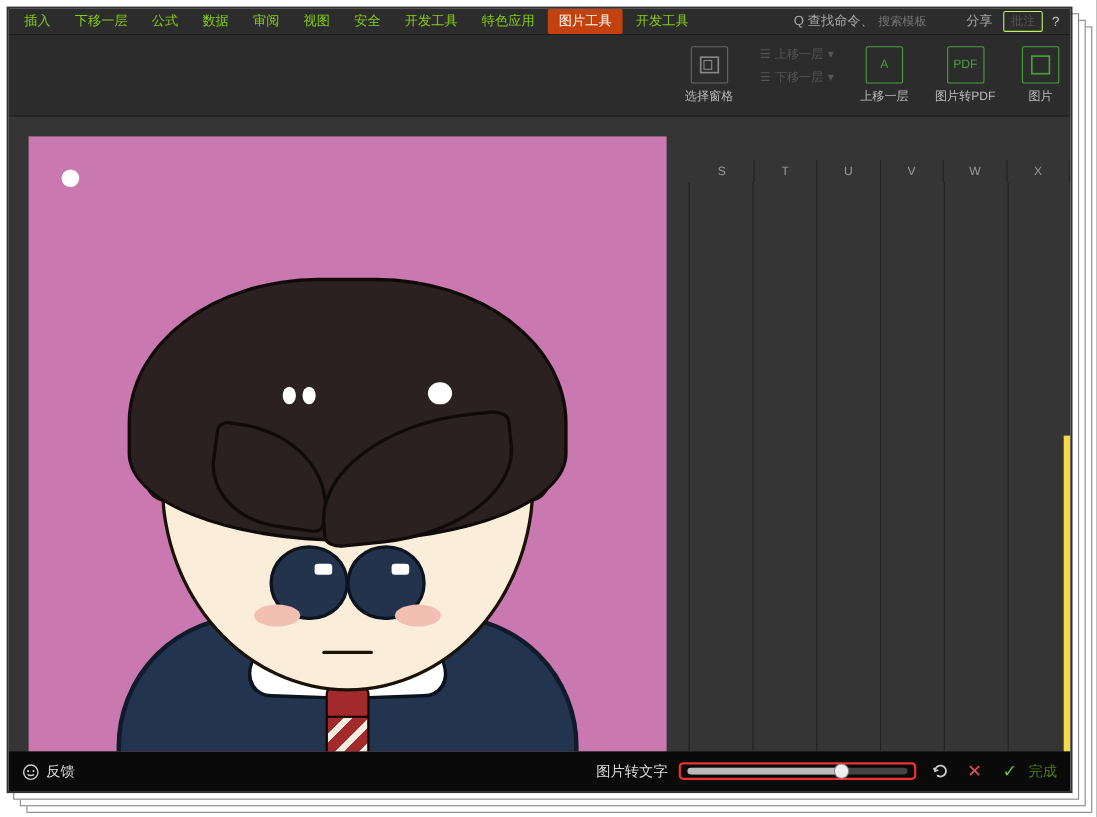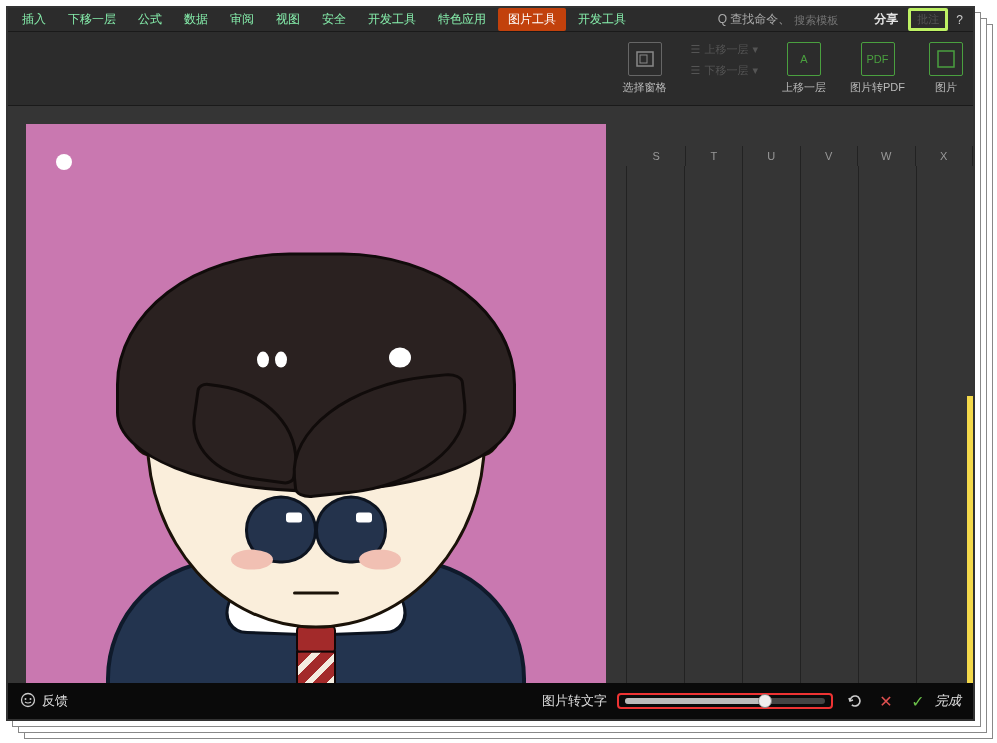"插入" .ribbon-menu .mitem { color: #86efac -> #84cc16 }
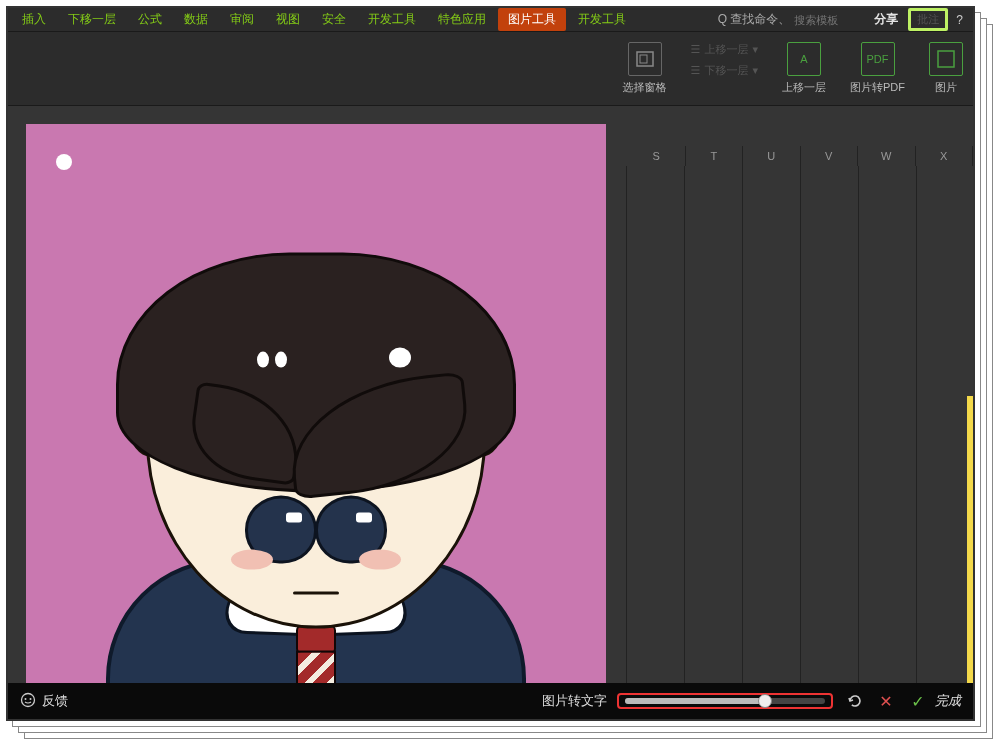"分享" .ribbon-menu .share { color: #e5e5e5 -> #a3a3a3; font-weight: bold -> none }
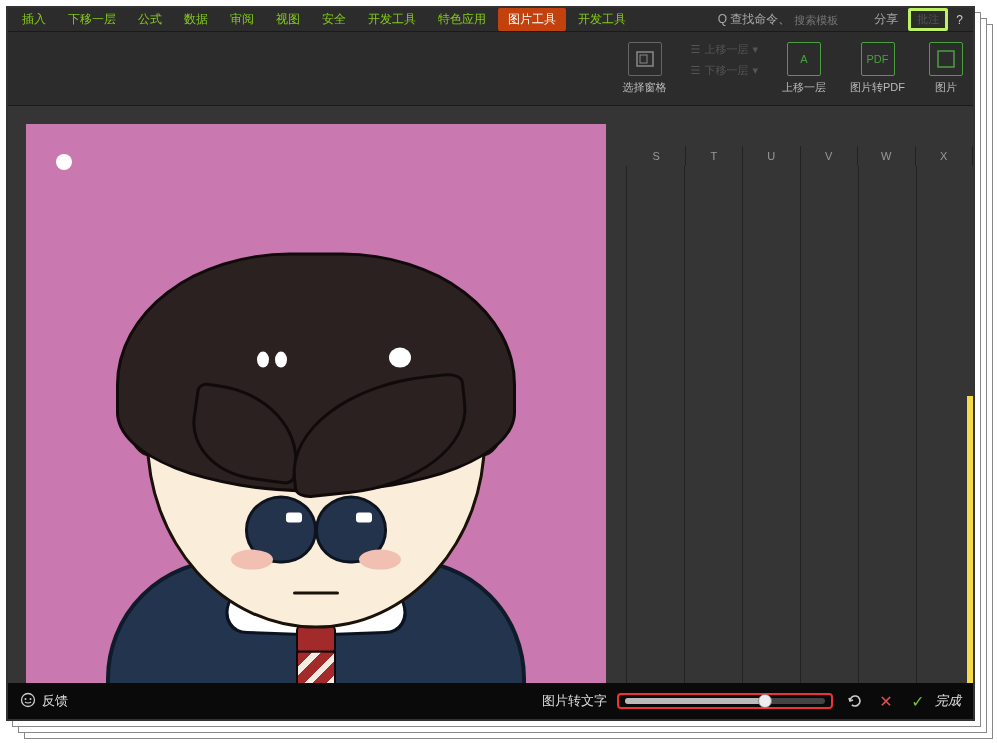"批注" .ribbon-menu .disabled-box { border: 3px solid #bef264 -> 1px solid #bef264 }
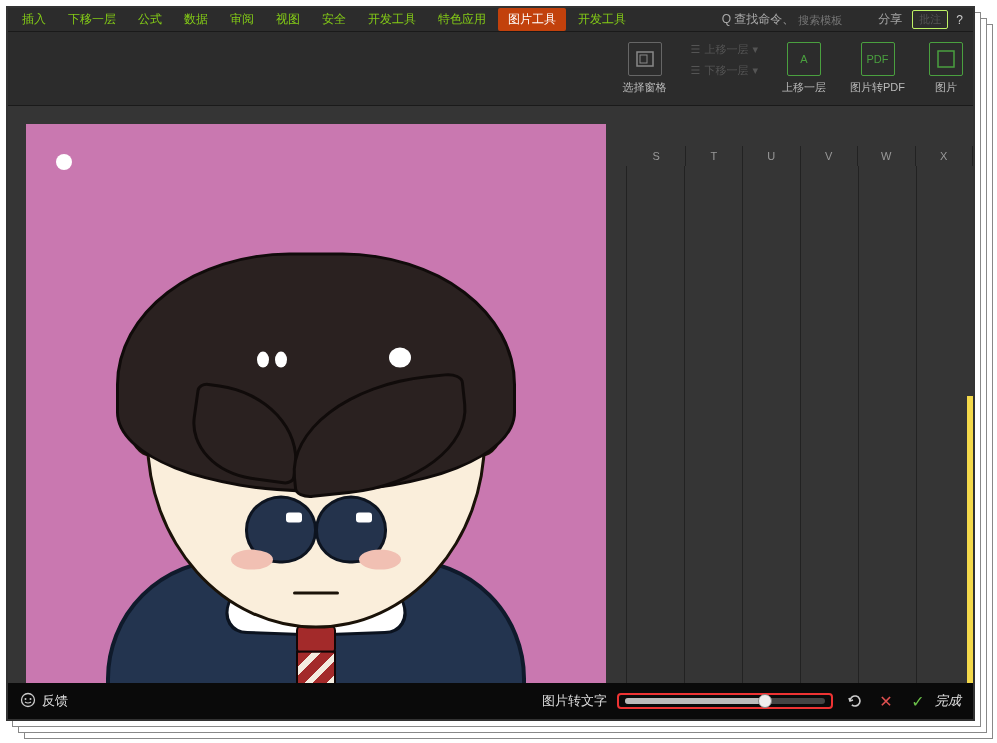"反馈" .bottom .feedback { align-items: flex-start -> flex-end }
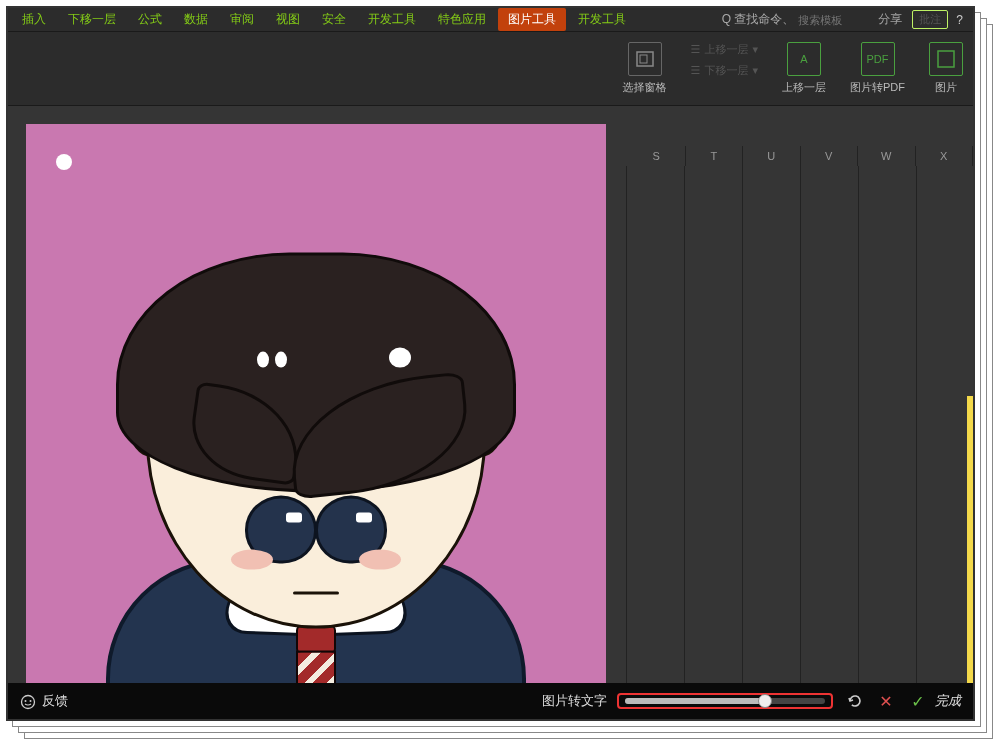"完成" .done-label { color: #e5e5e5 -> #4d7c0f; font-style: italic -> none }
